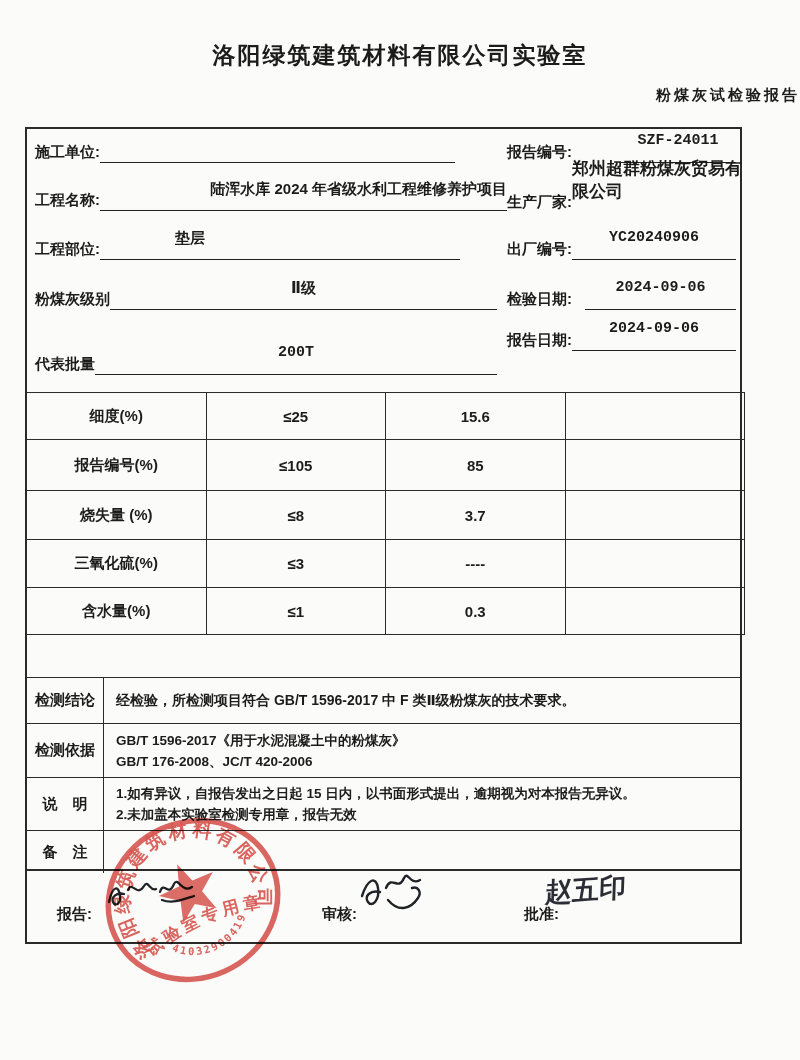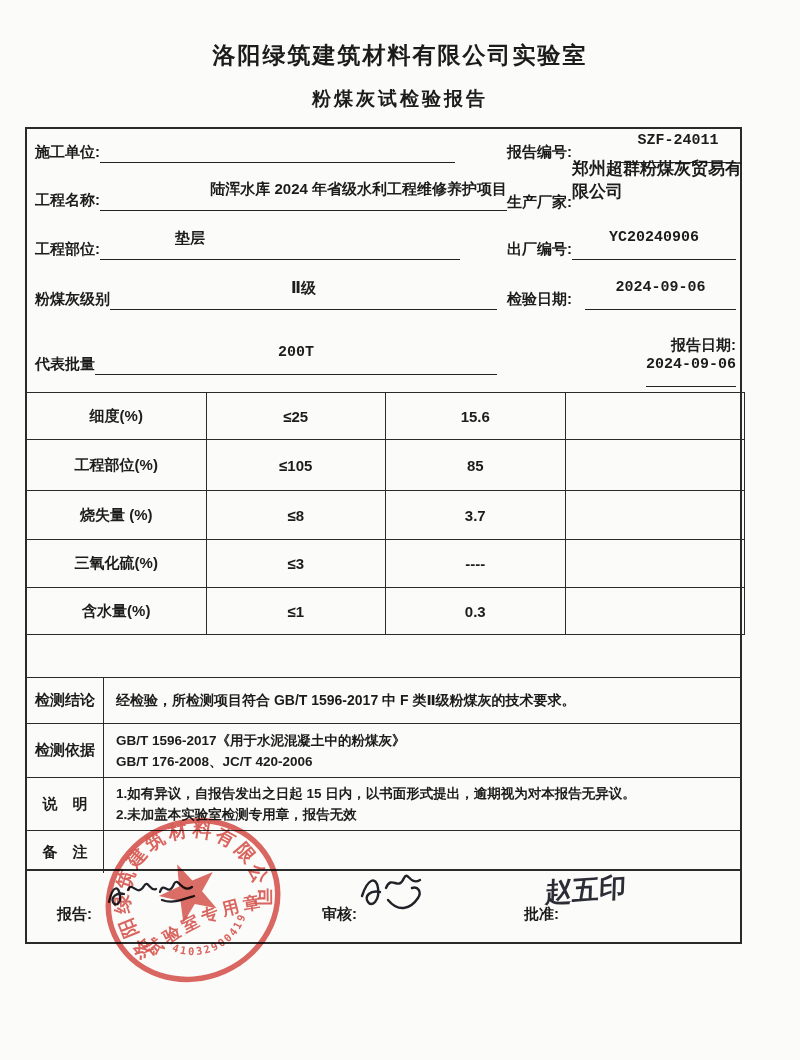"粉煤灰试检验报告" .title2 { font-size: 19px -> 15px; text-align: center -> right }
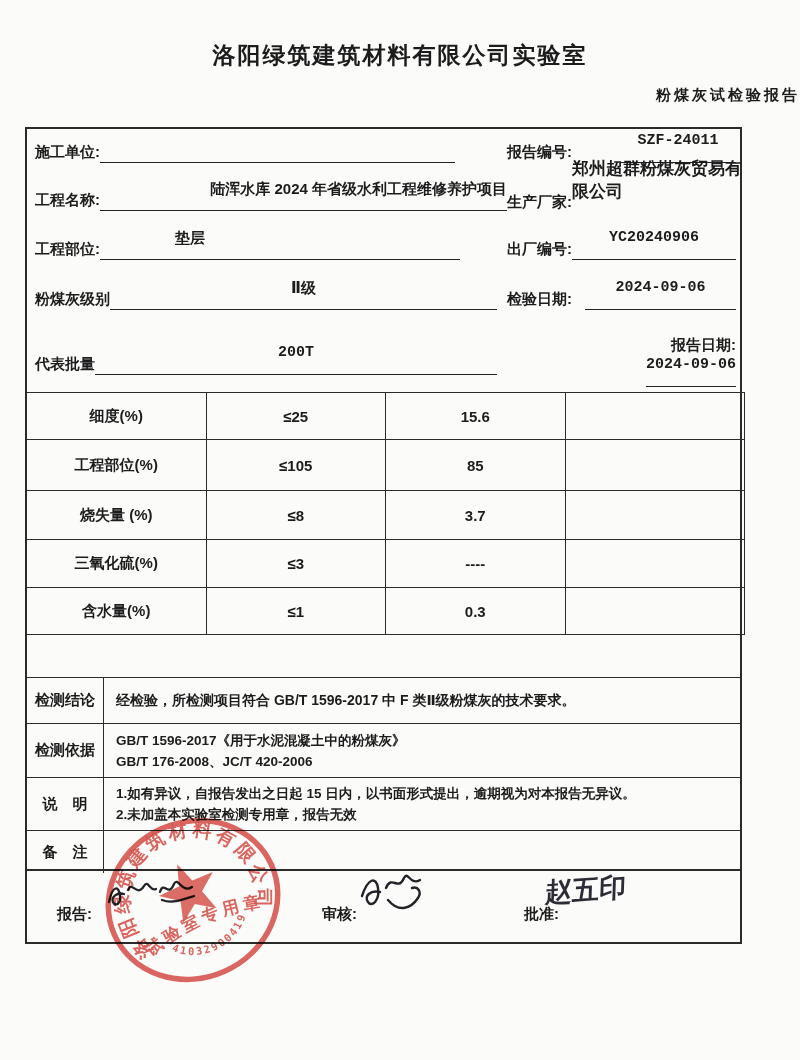"报告日期:" .f-r5 { flex-direction: column -> none; top: 207px -> 198px }
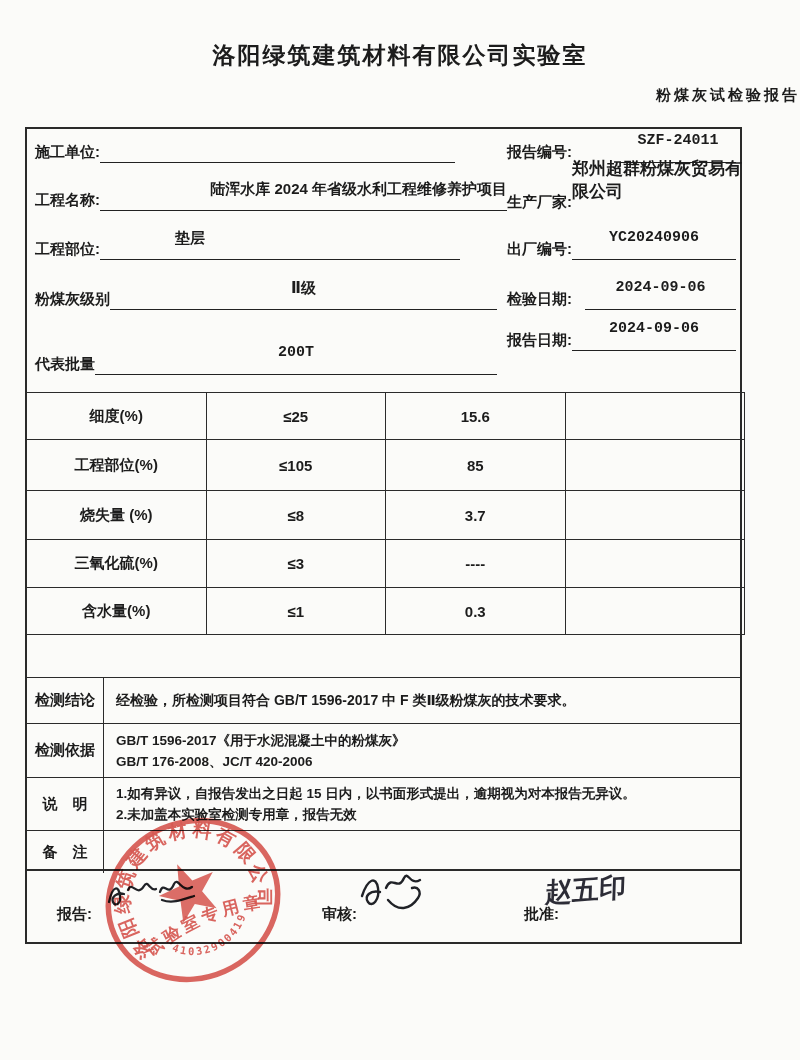"工程部位(%)" td { text: 工程部位 -> 报告编号 }
